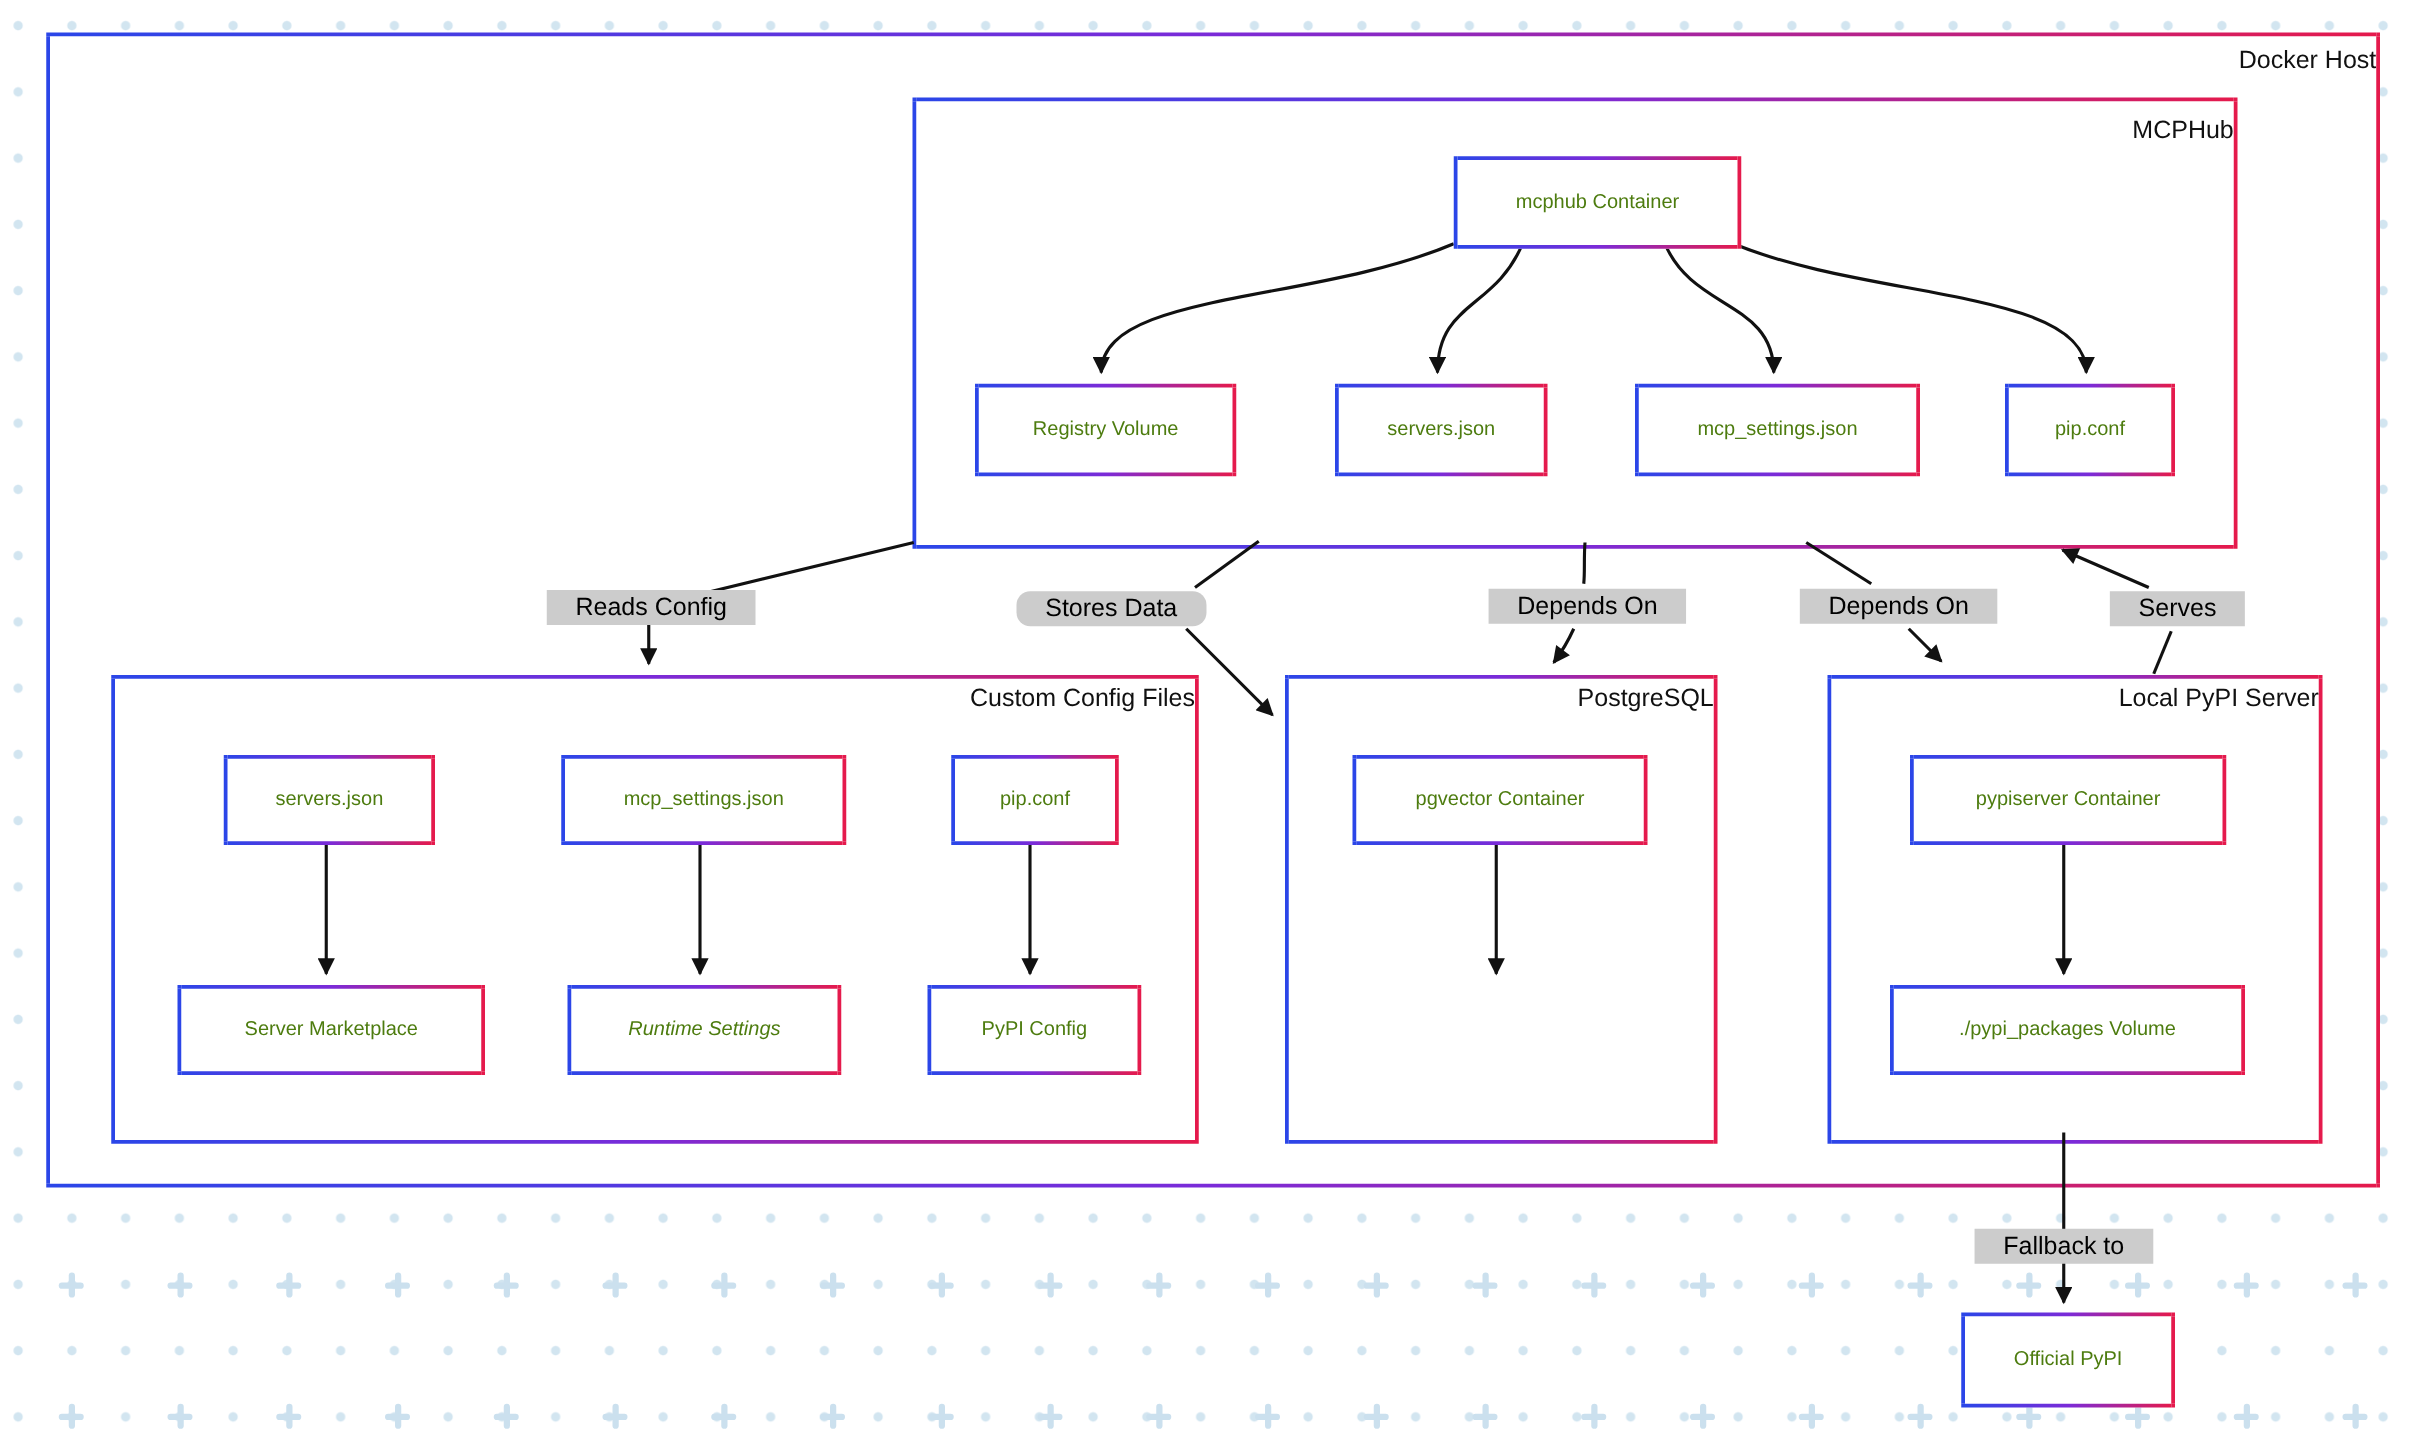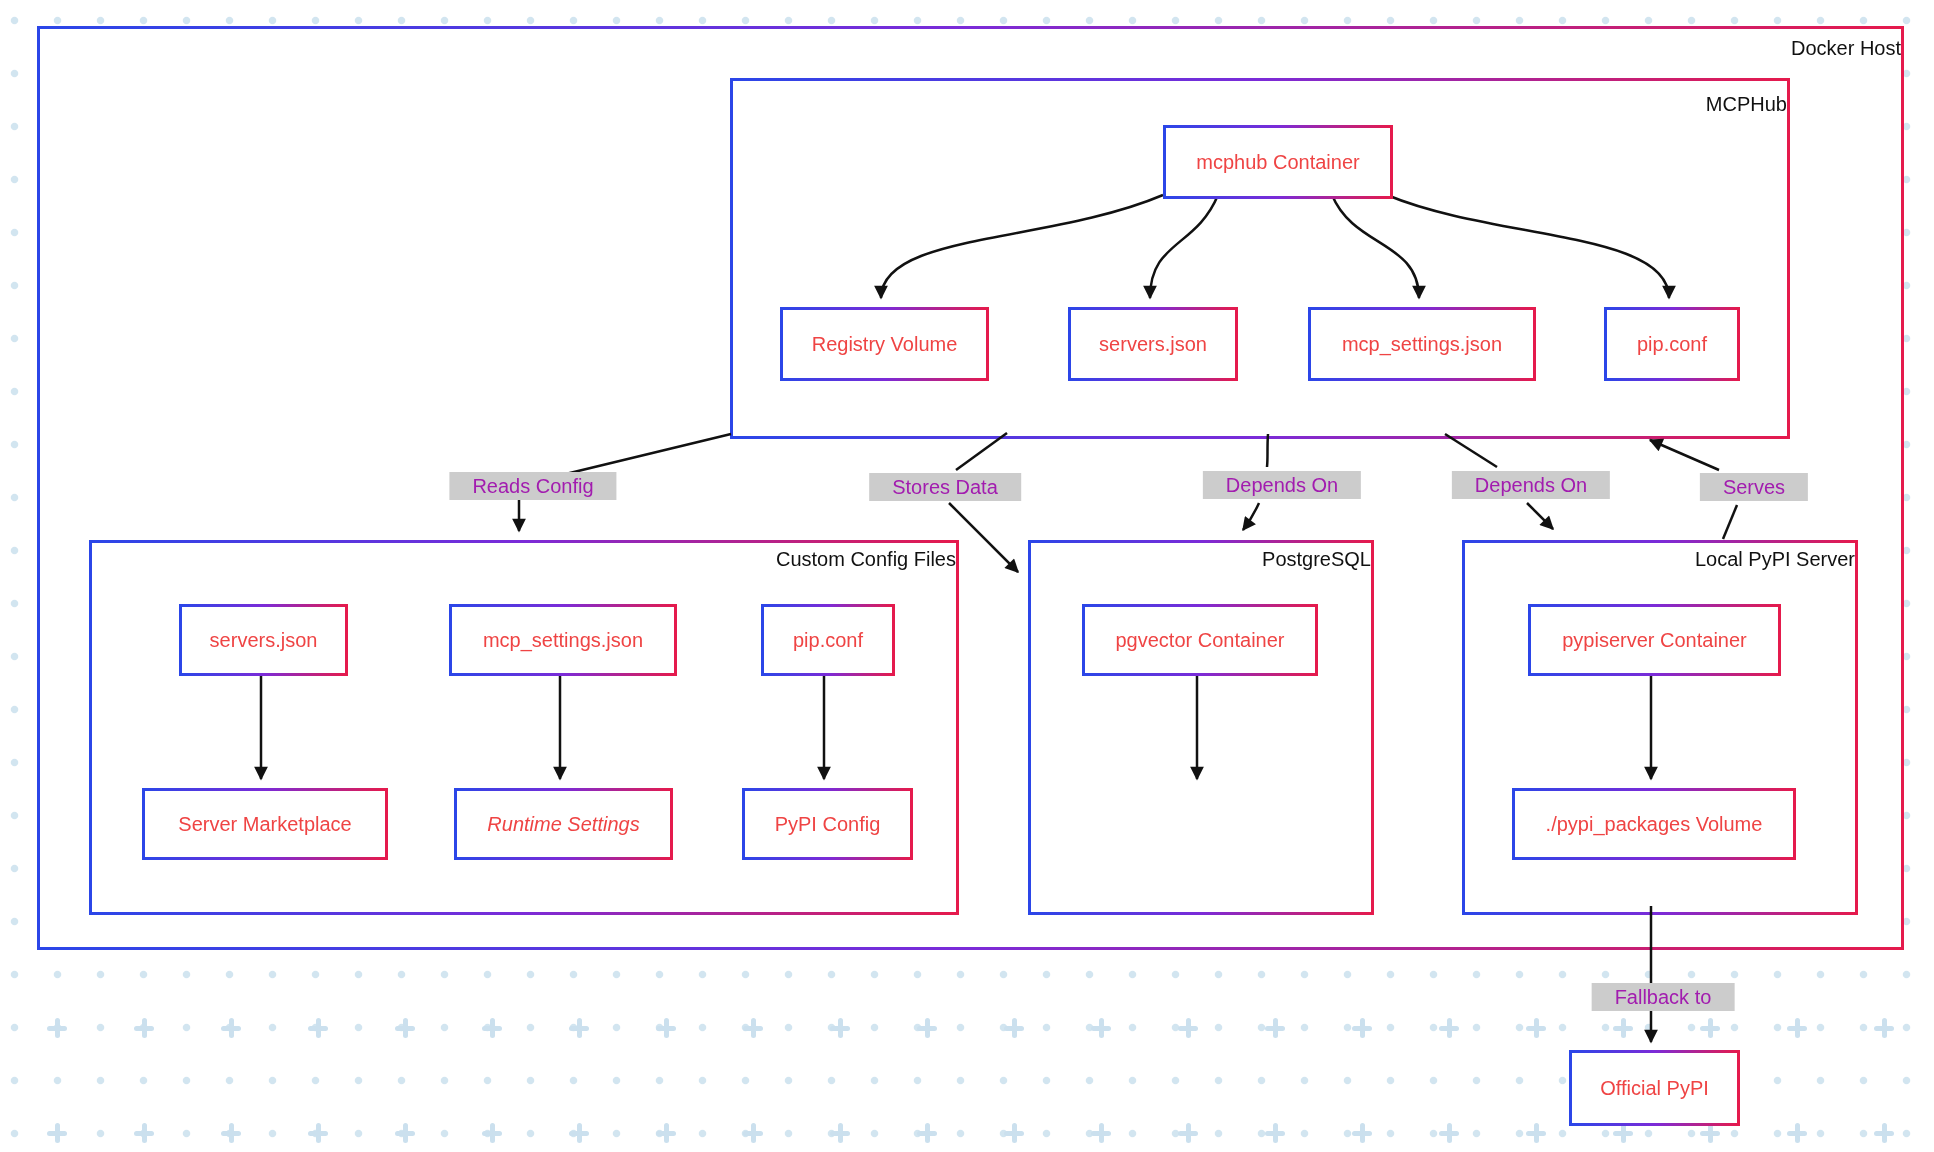"mcphub Container" .node { color: #ef4444 -> #4d7c0f; font-size: 20px -> 16px }
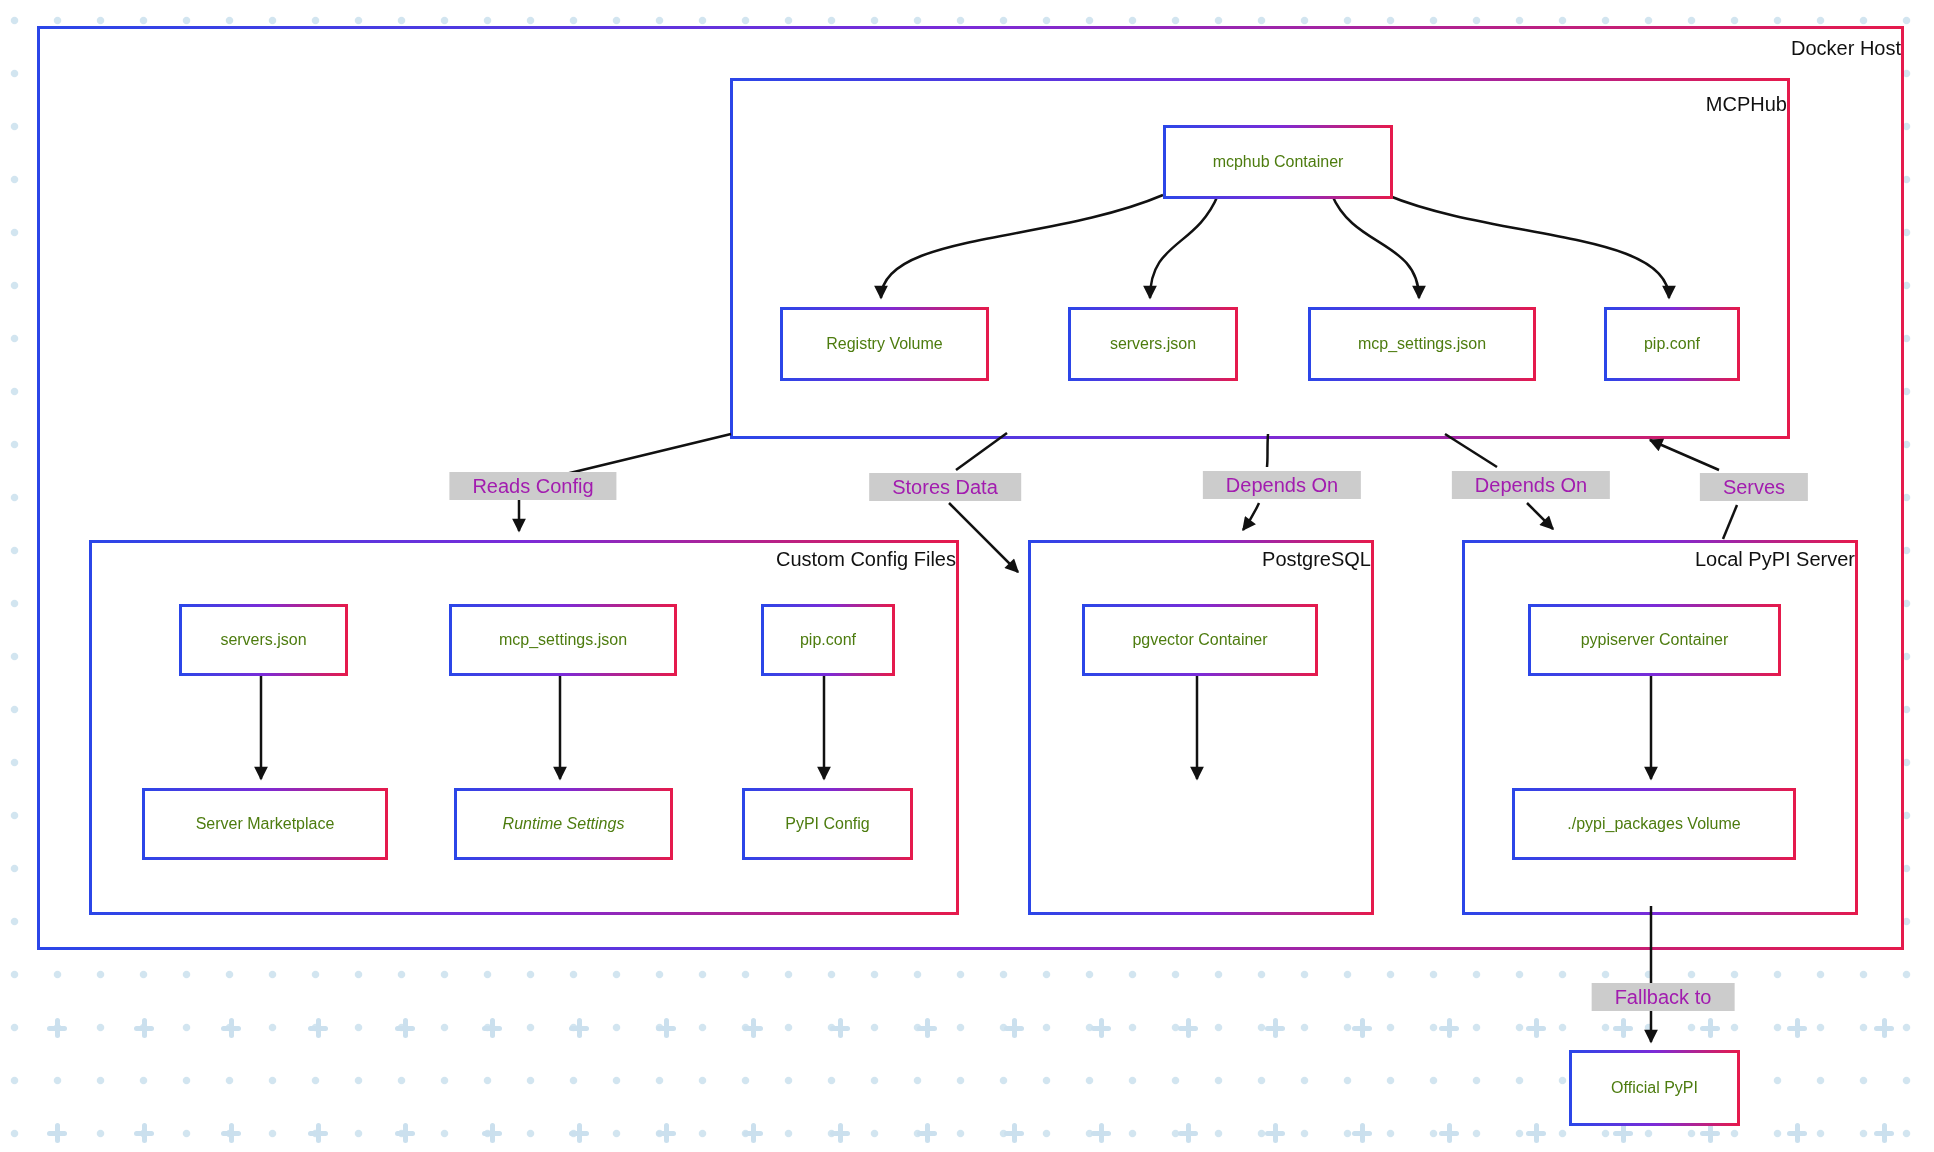"Reads Config" .edge-label { color: #a21caf -> #000000; margin-left: 12px -> none }
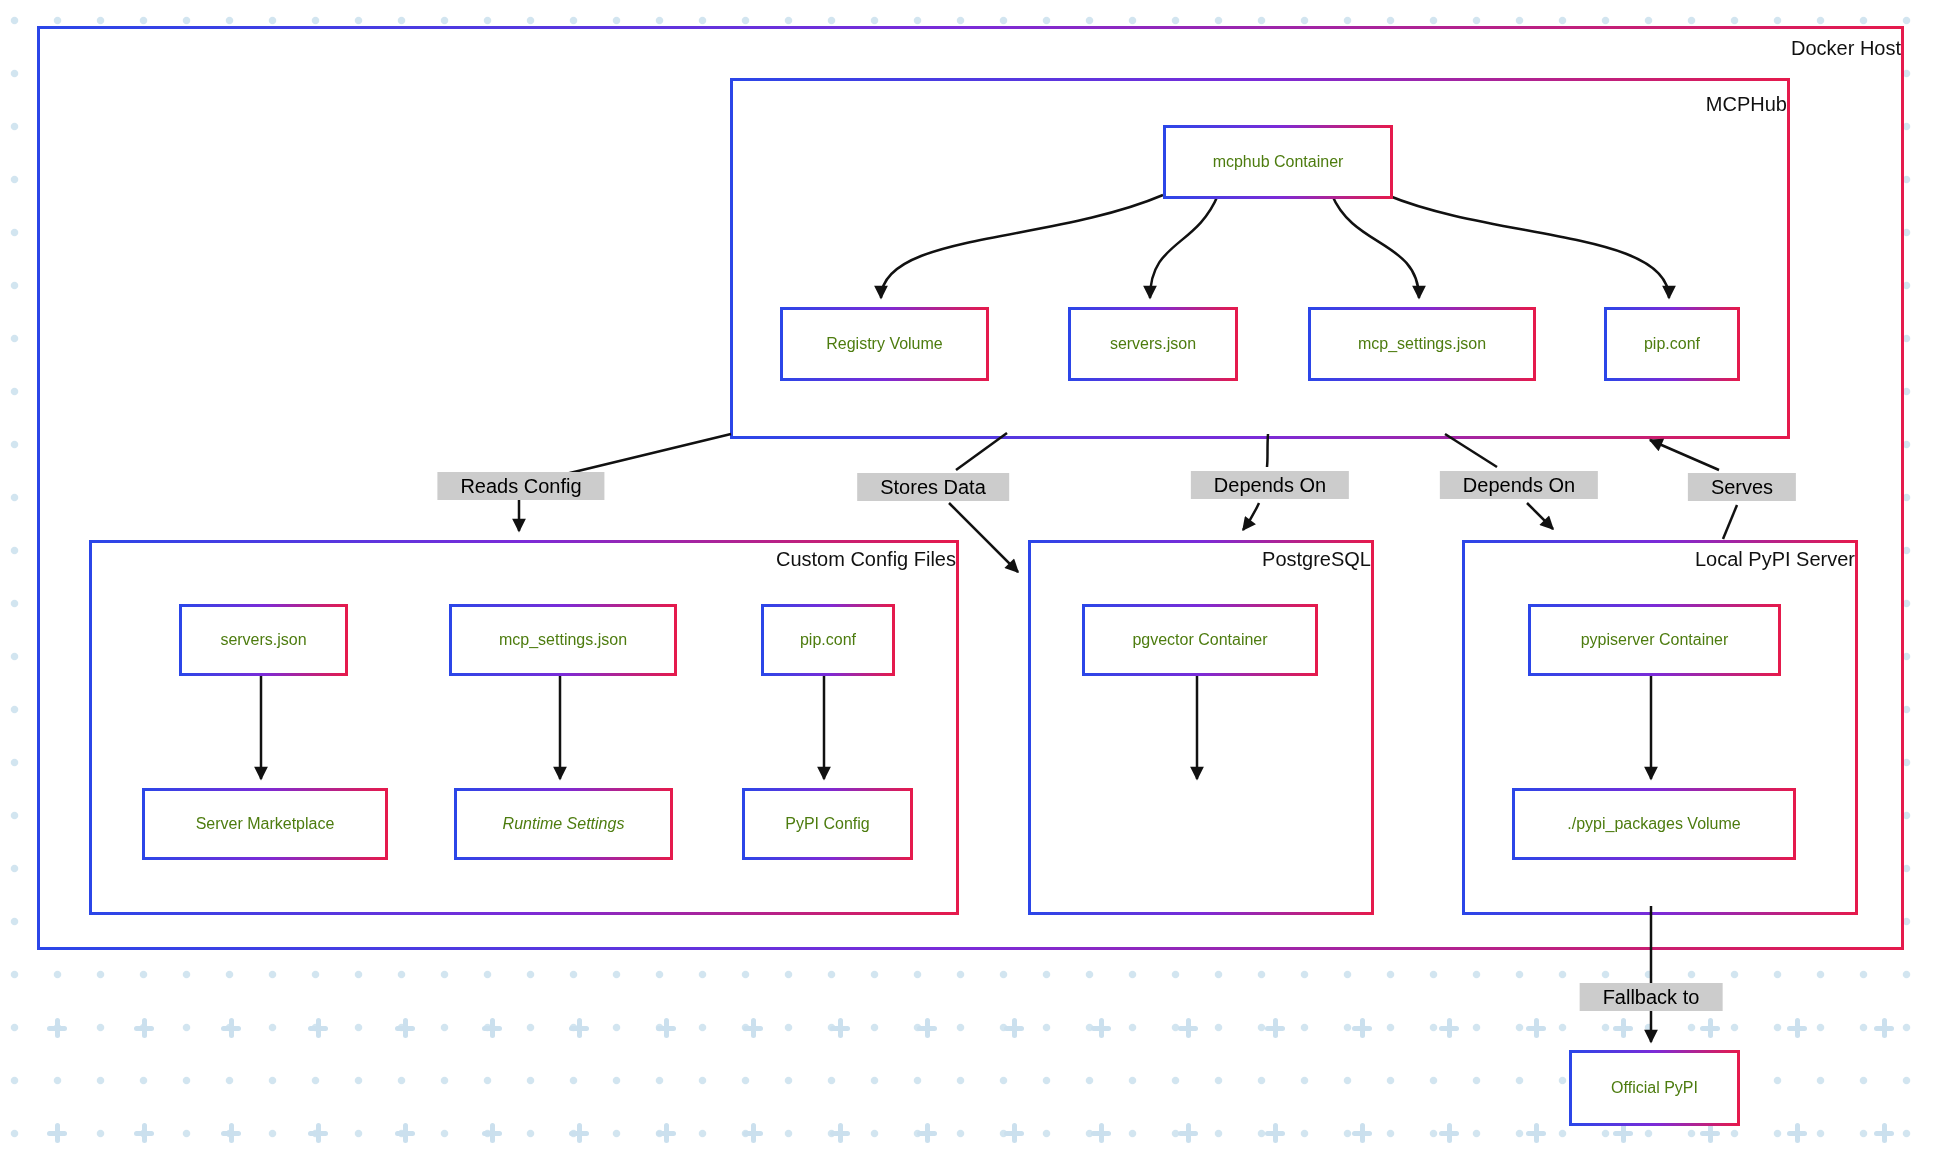"Stores Data" div.edge-label { border-radius: none -> 11px; left: 933px -> 889px }
